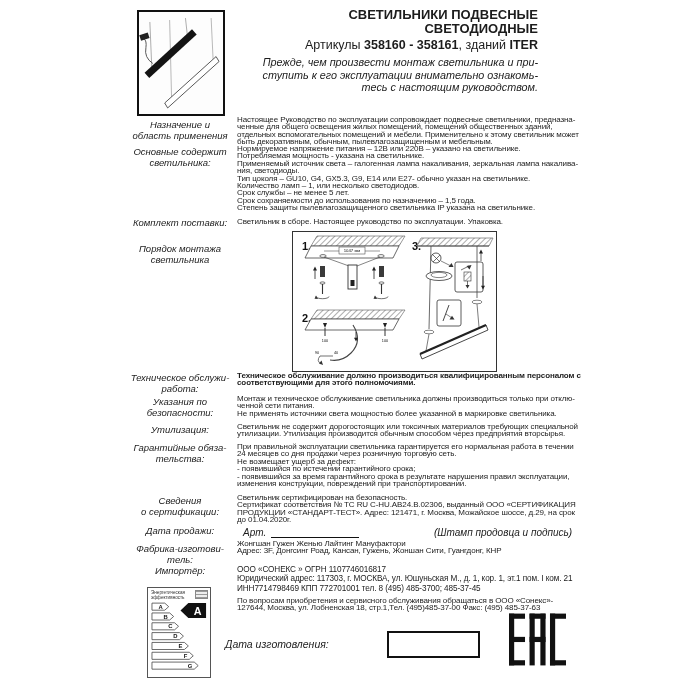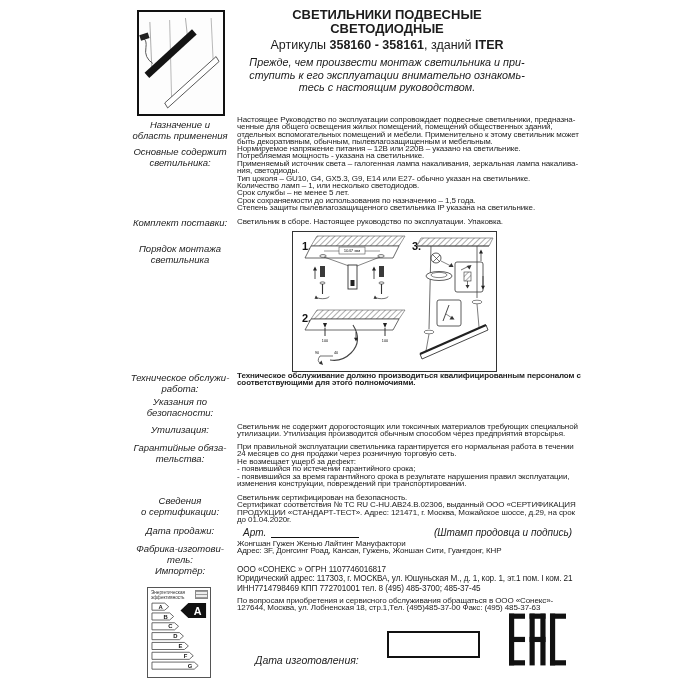"СВЕТИЛЬНИКИ ПОДВЕСНЫЕ СВЕТОДИОДНЫЕ" .doc-header { text-align: center -> right }
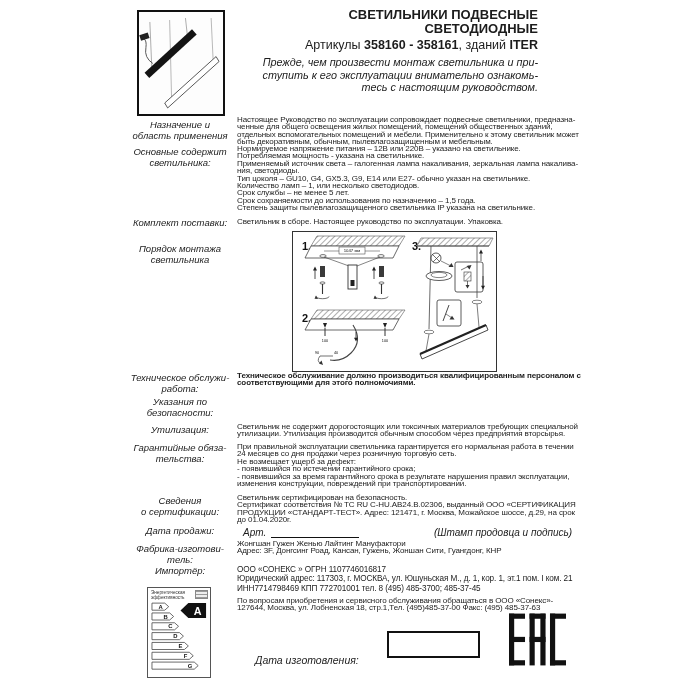"Монтаж и техническое обслуживание" div.txt { html: none -> <div>Монтаж и техническое обслуживание светильника должны производиться только при отклю- ченной сети питания. Не применять источники света мощностью более указанной в маркировке светильника.</div> }
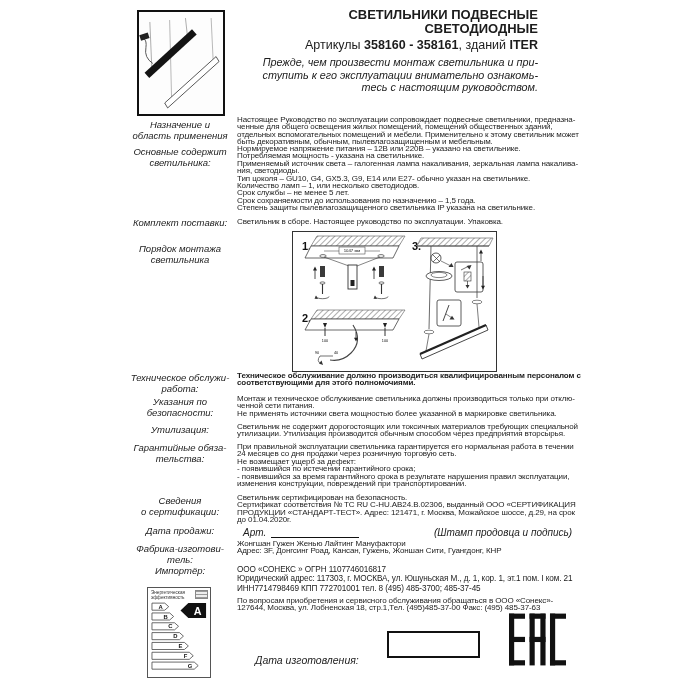"Дата изготовления:" .mfg-label { left: 255px -> 225px; margin-top: 16px -> none }
